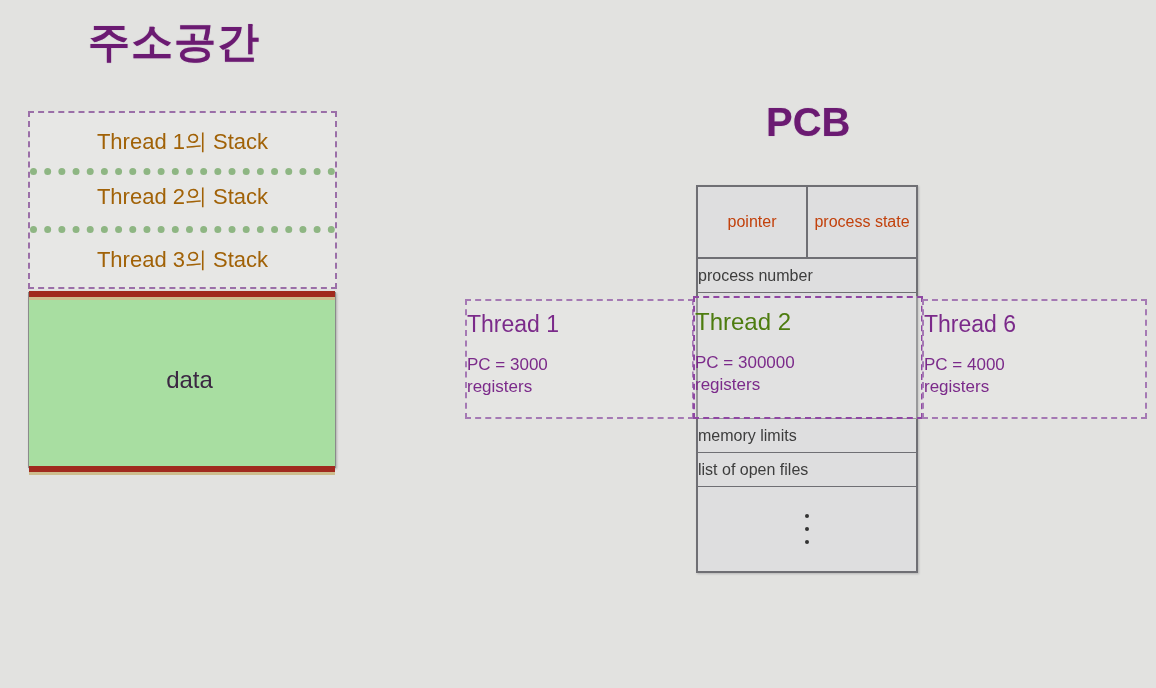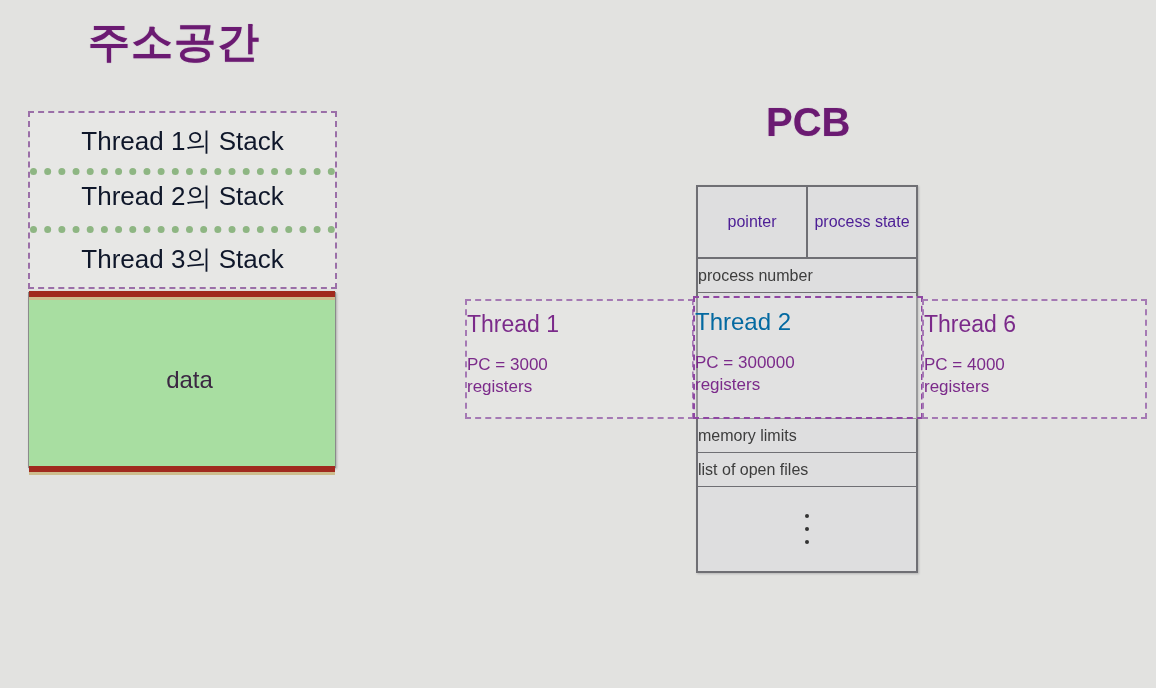"Thread 1의 Stack" .stack-row { color: #0f172a -> #a16207; font-size: 26px -> 22px }
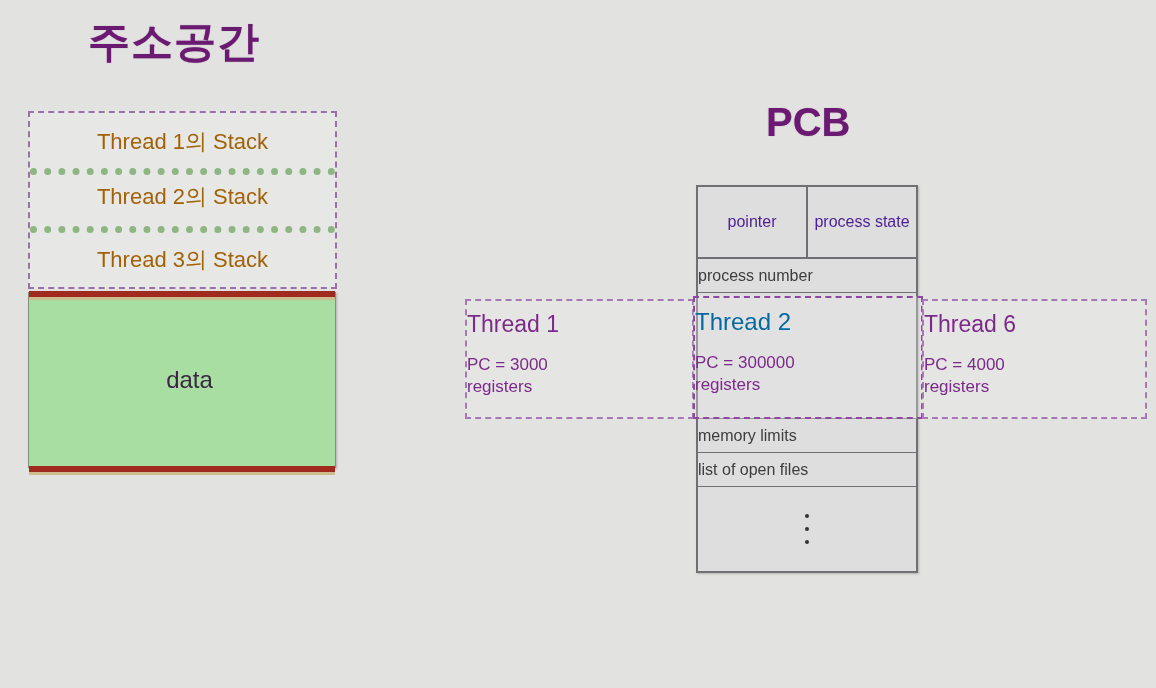"pointer" .pcb-cell { color: #4c1d95 -> #c2410c }
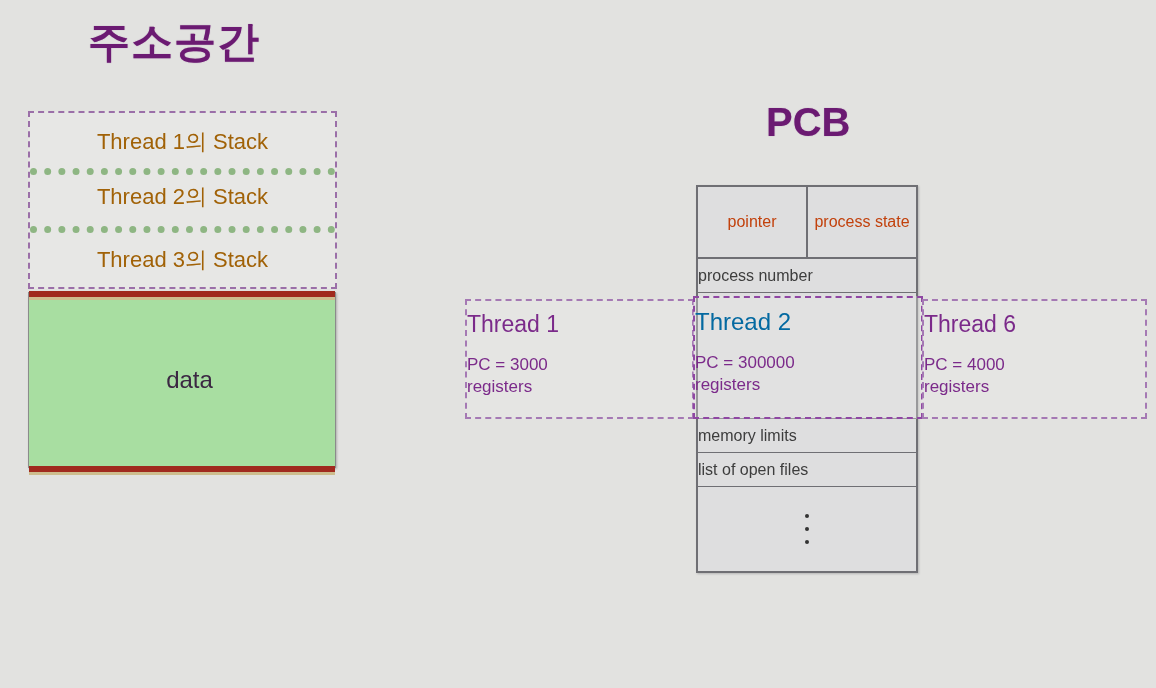"Thread 2" .thread-box.t2 .t-title { color: #0369a1 -> #4d7c0f }
